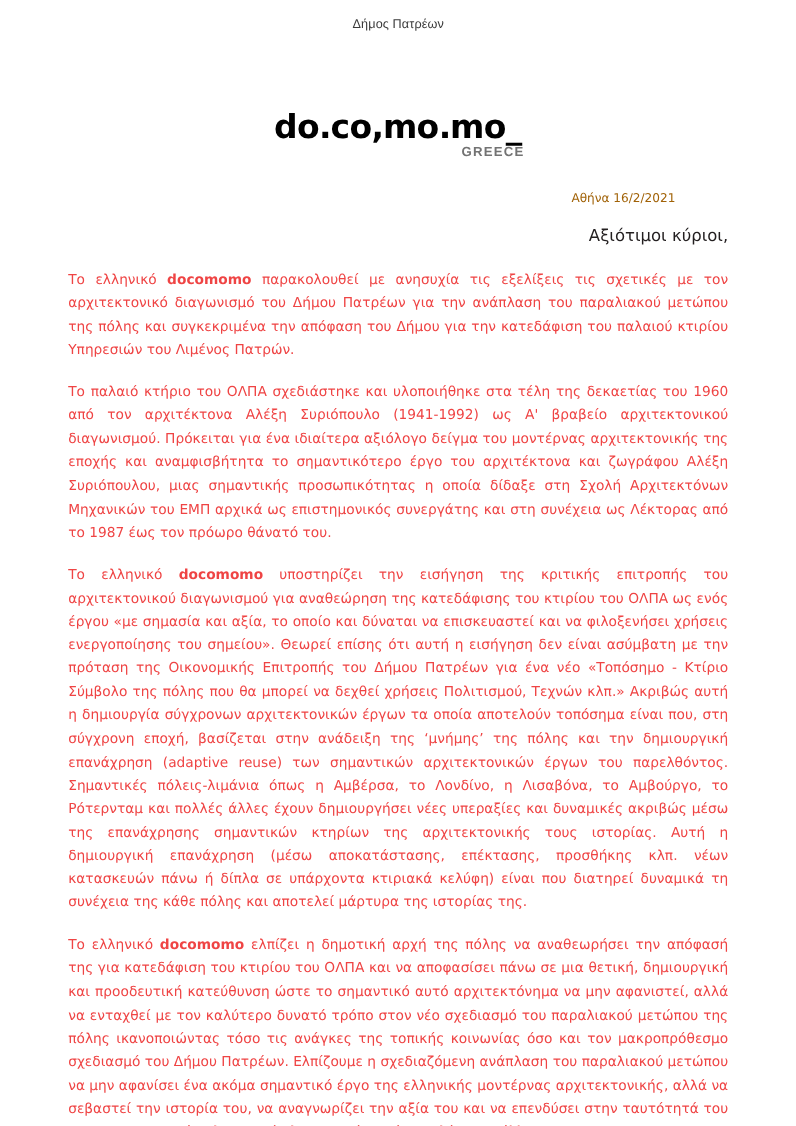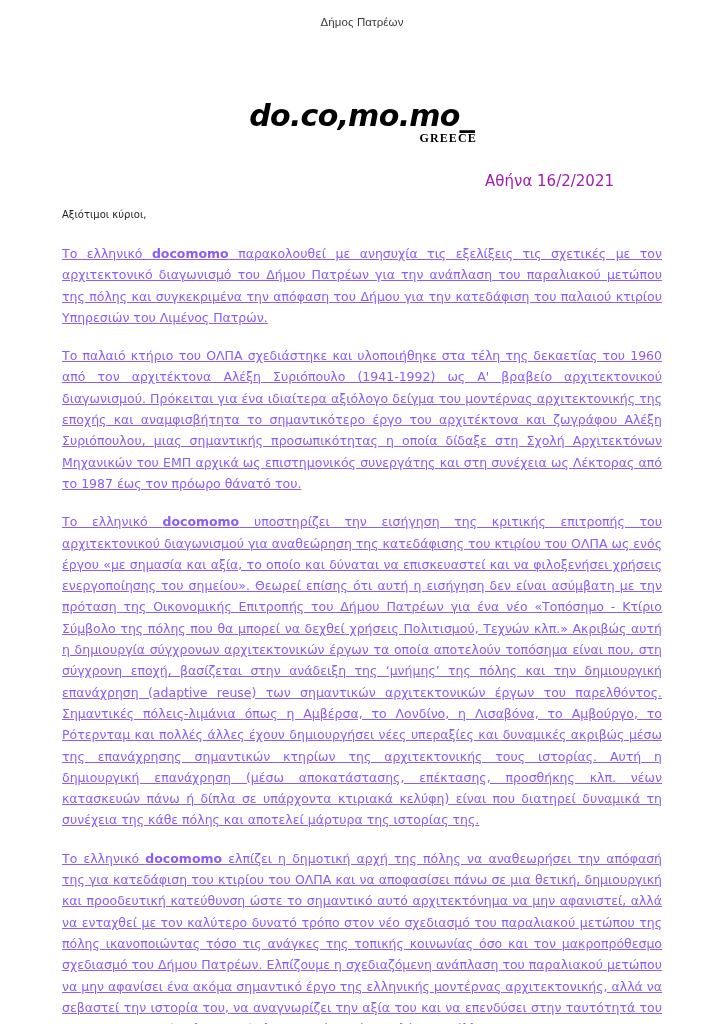"do.co,mo.mo_" .logo-main { font-style: italic -> none }
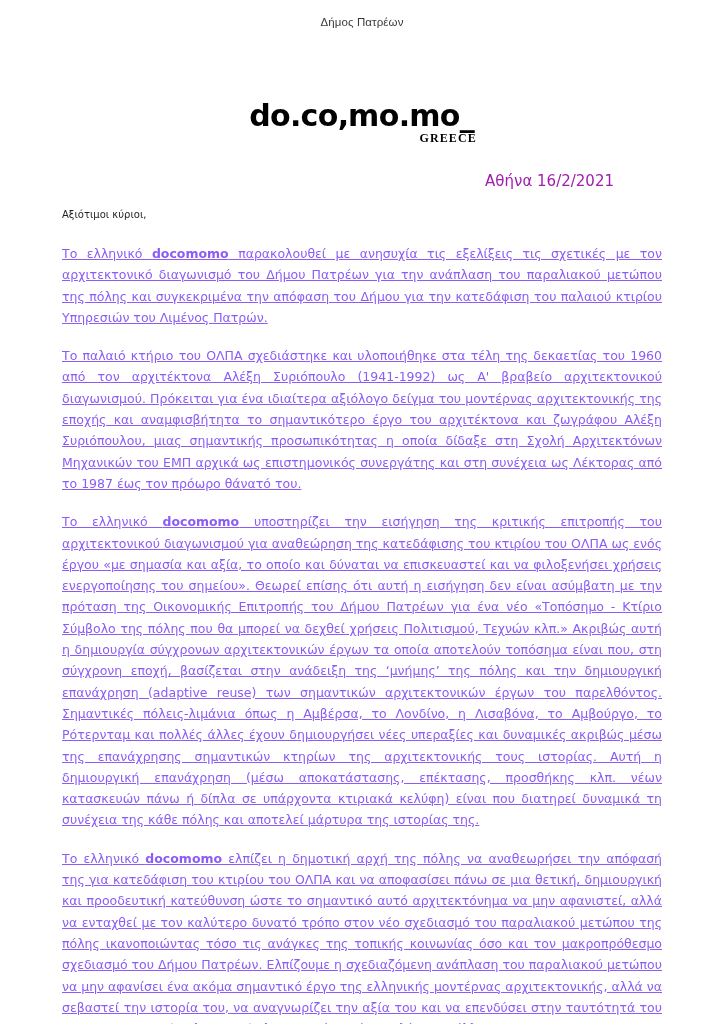"GREECE" .logo-greece { color: #000000 -> #737373; font-family: Liberation Serif, serif -> Liberation Sans, sans-serif }
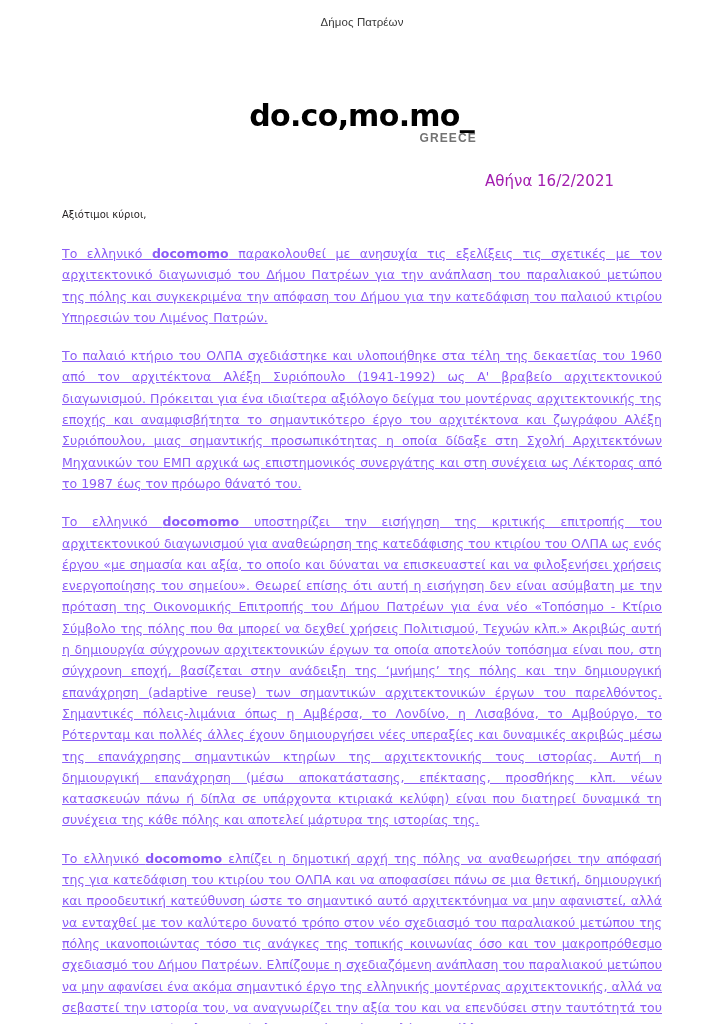"Αθήνα 16/2/2021" .date-line { color: #a21caf -> #a16207; font-size: 15px -> 11px }
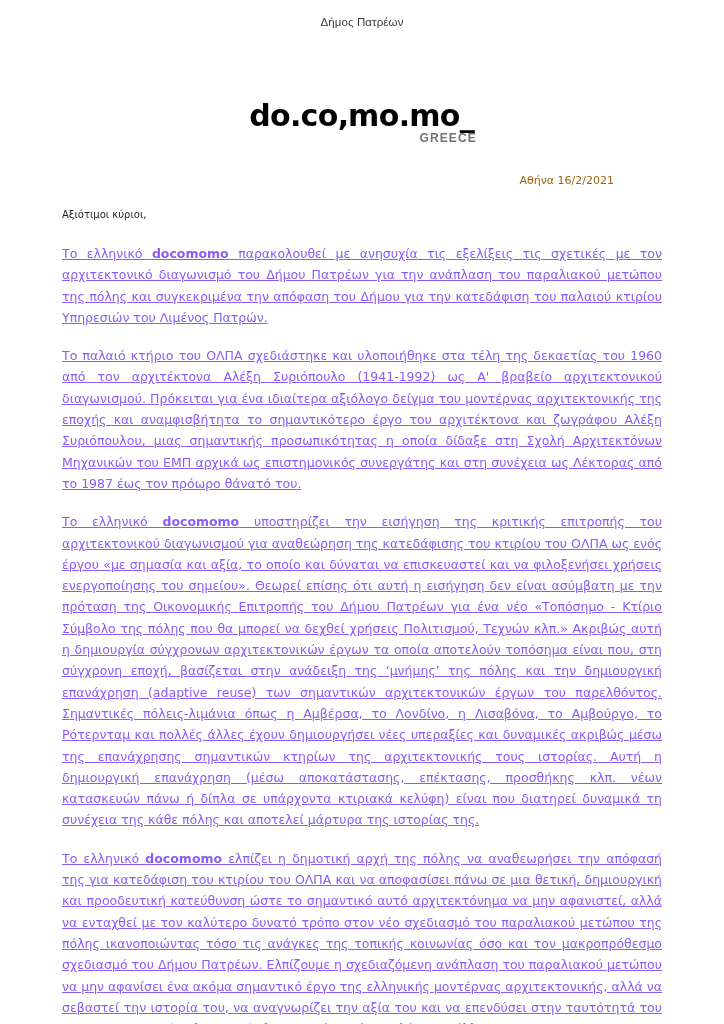"Αξιότιμοι κύριοι," .salutation { font-size: 10px -> 15px; text-align: left -> right }
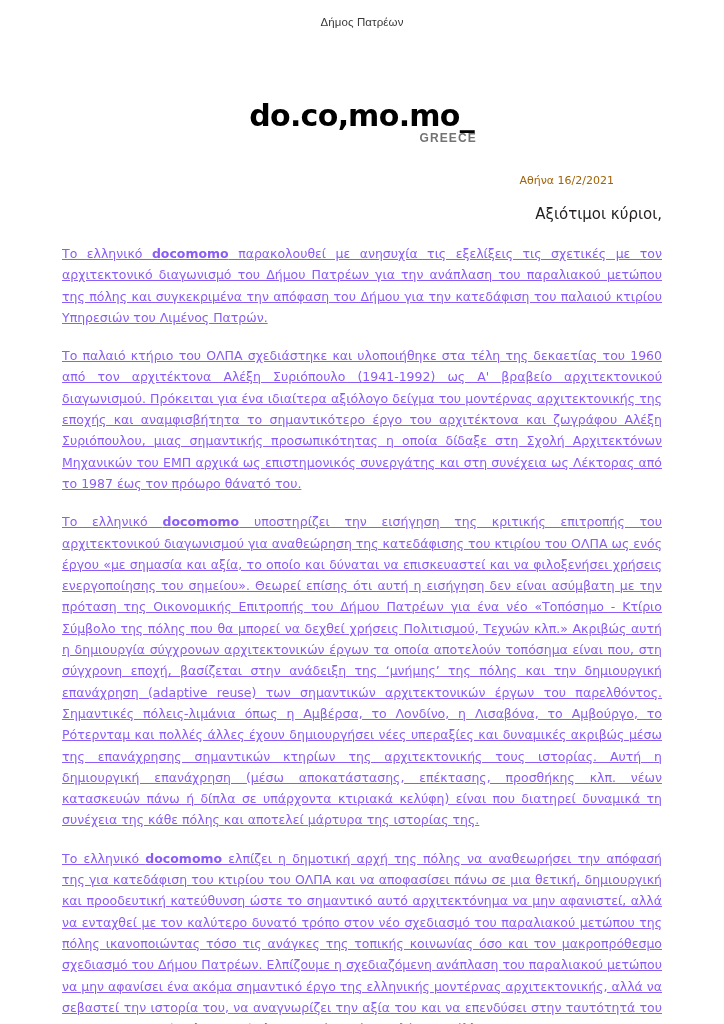"Το ελληνικό docomomo παρακολουθεί με" p.para { color: #8b5cf6 -> #ef4444; text-decoration: underline -> none }
